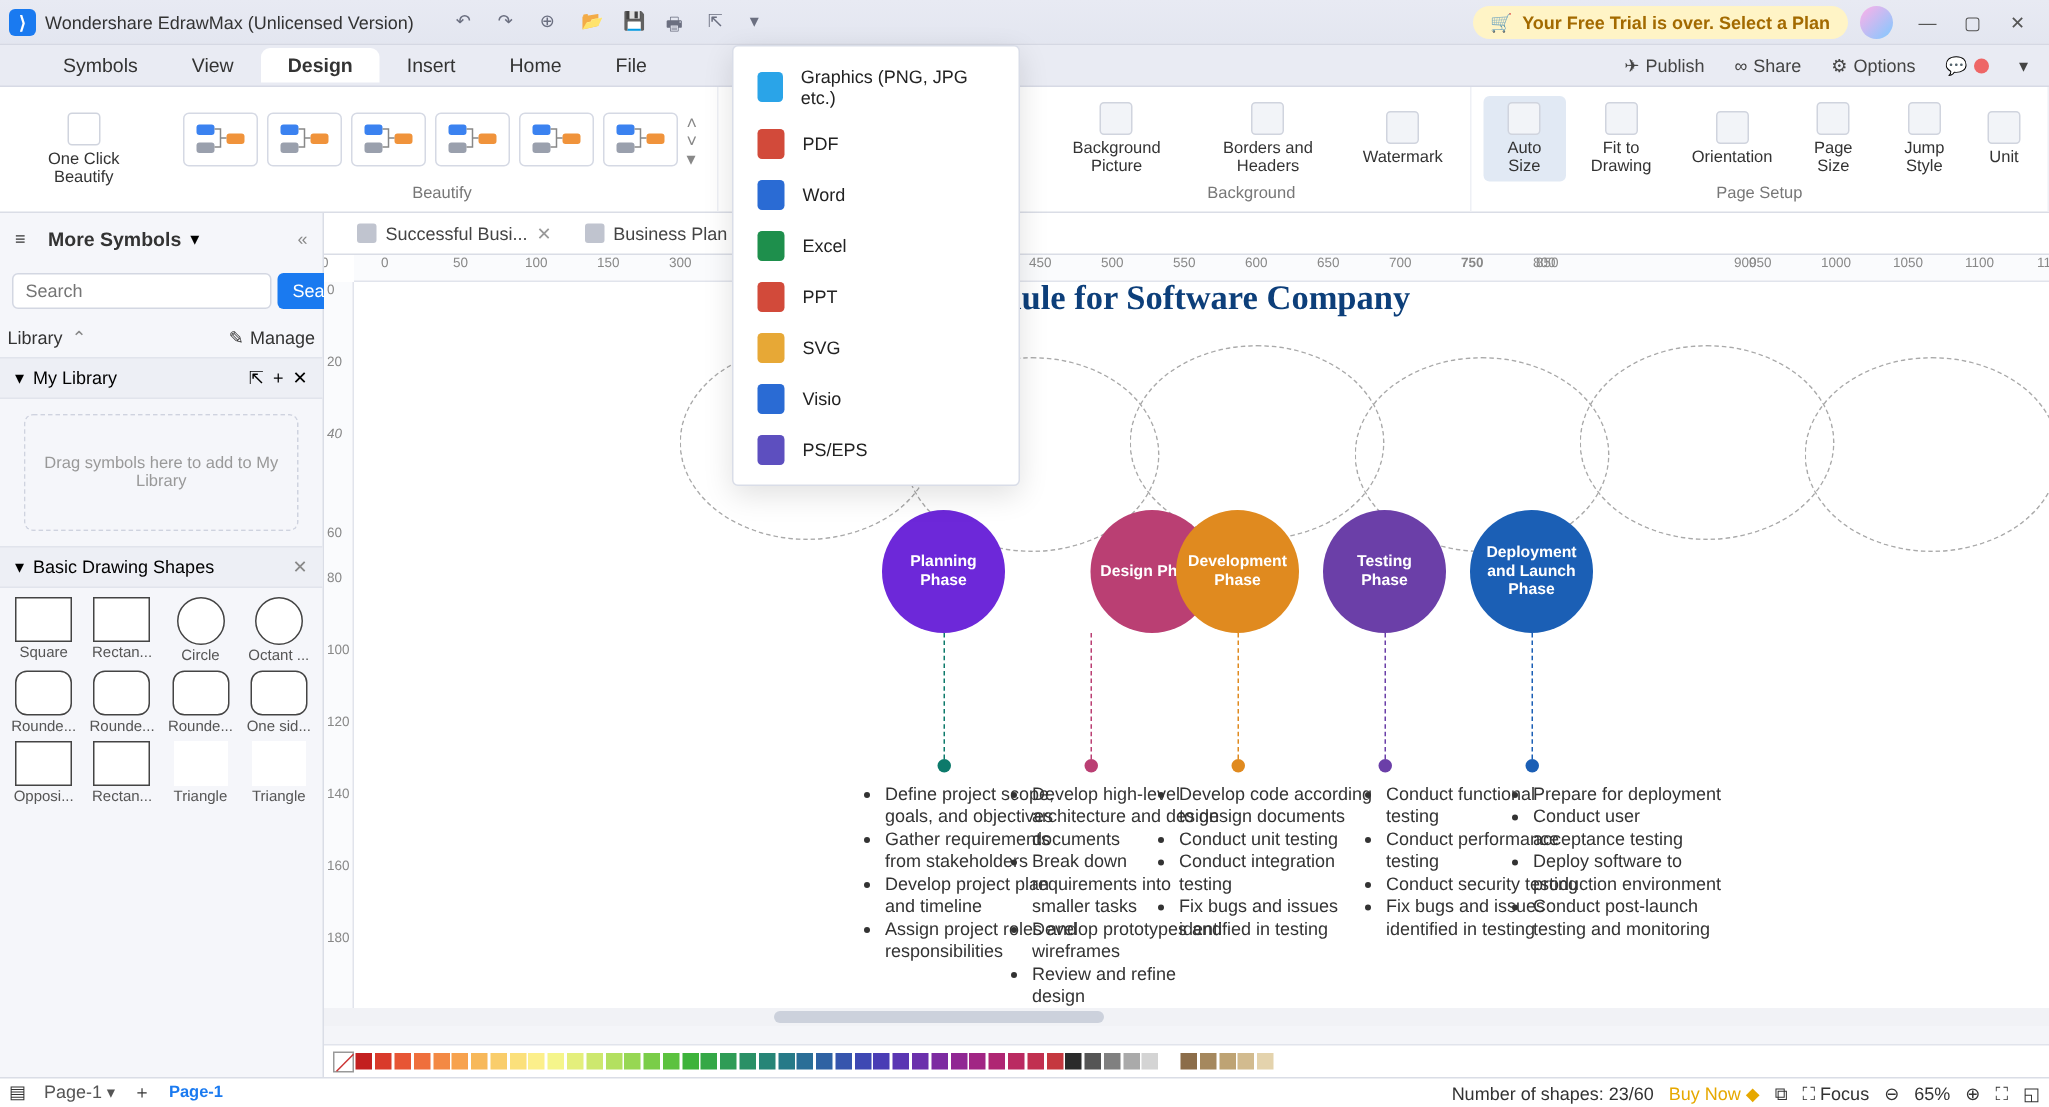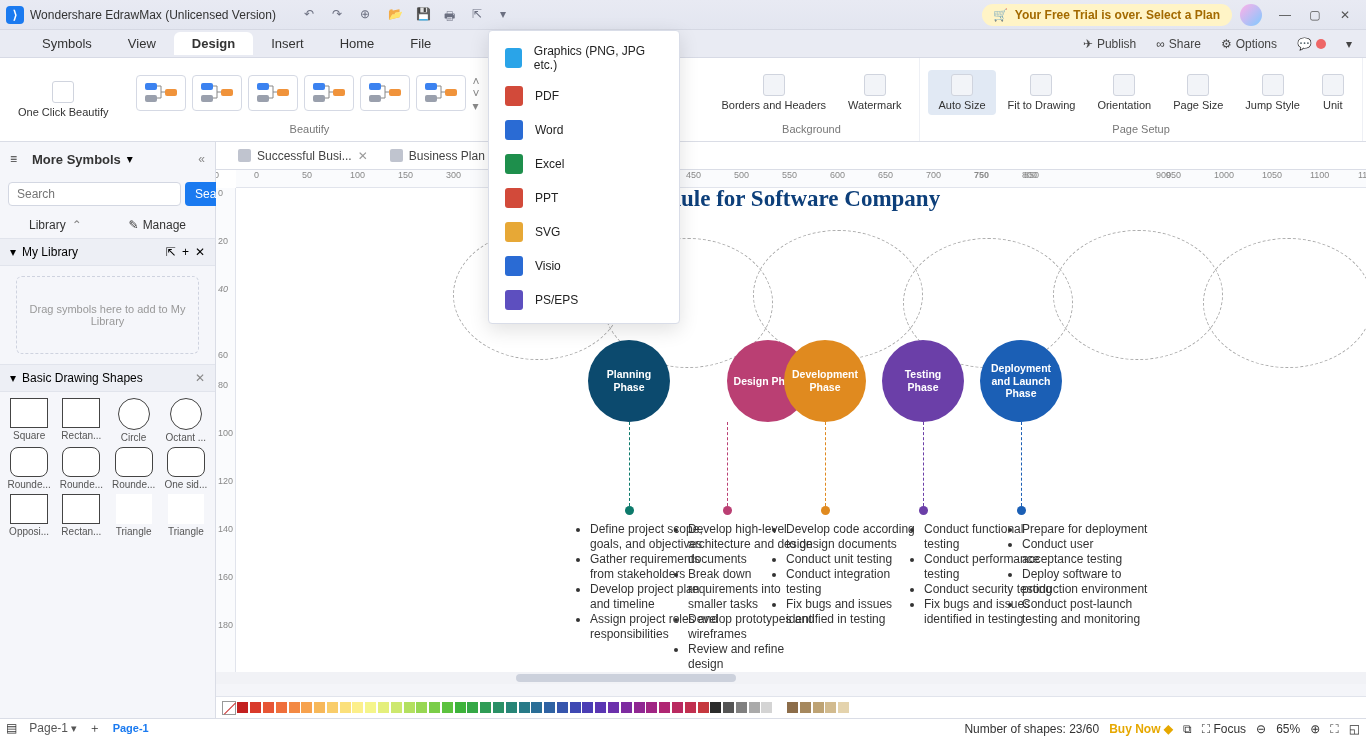"Background Picture" div.big-btn { html: none -> <div> <span></span> <span>Background Picture</span> </div> }
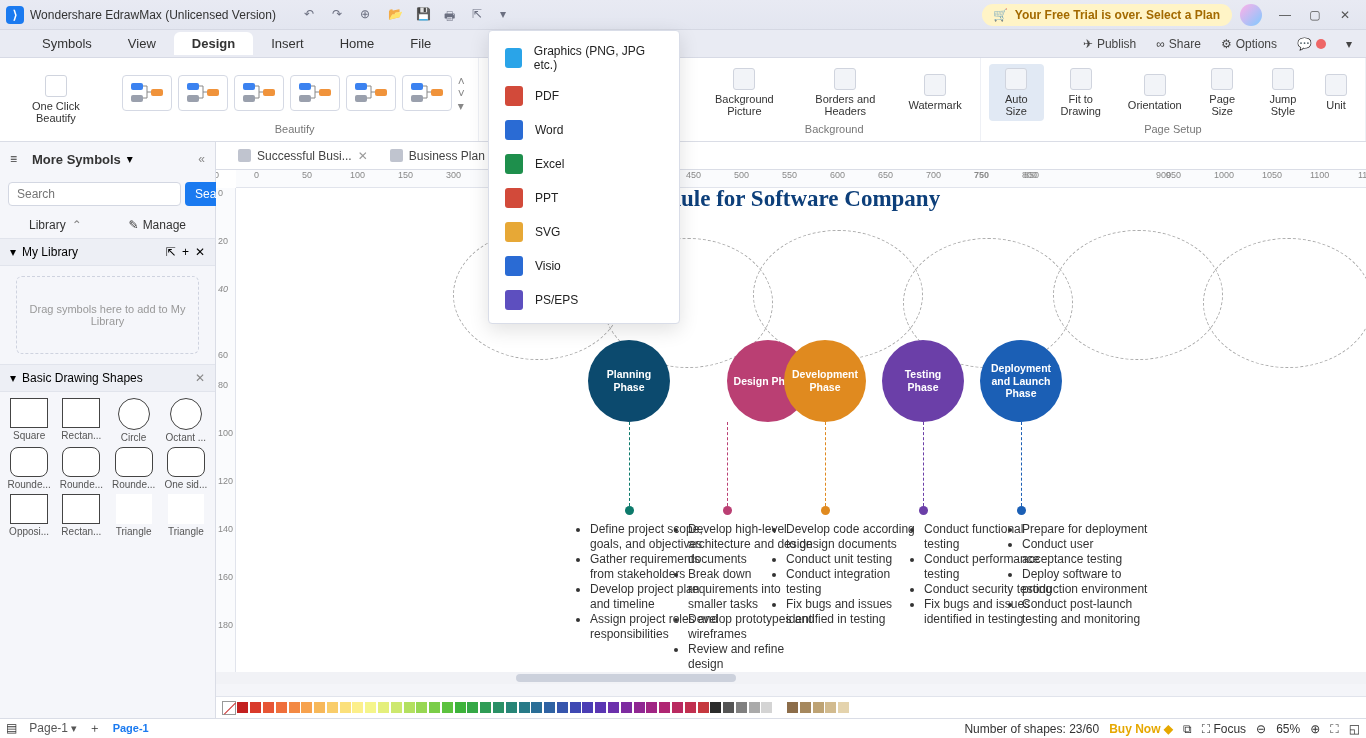"Library" .lib-row { padding: 6px 29px -> 6px 5px }
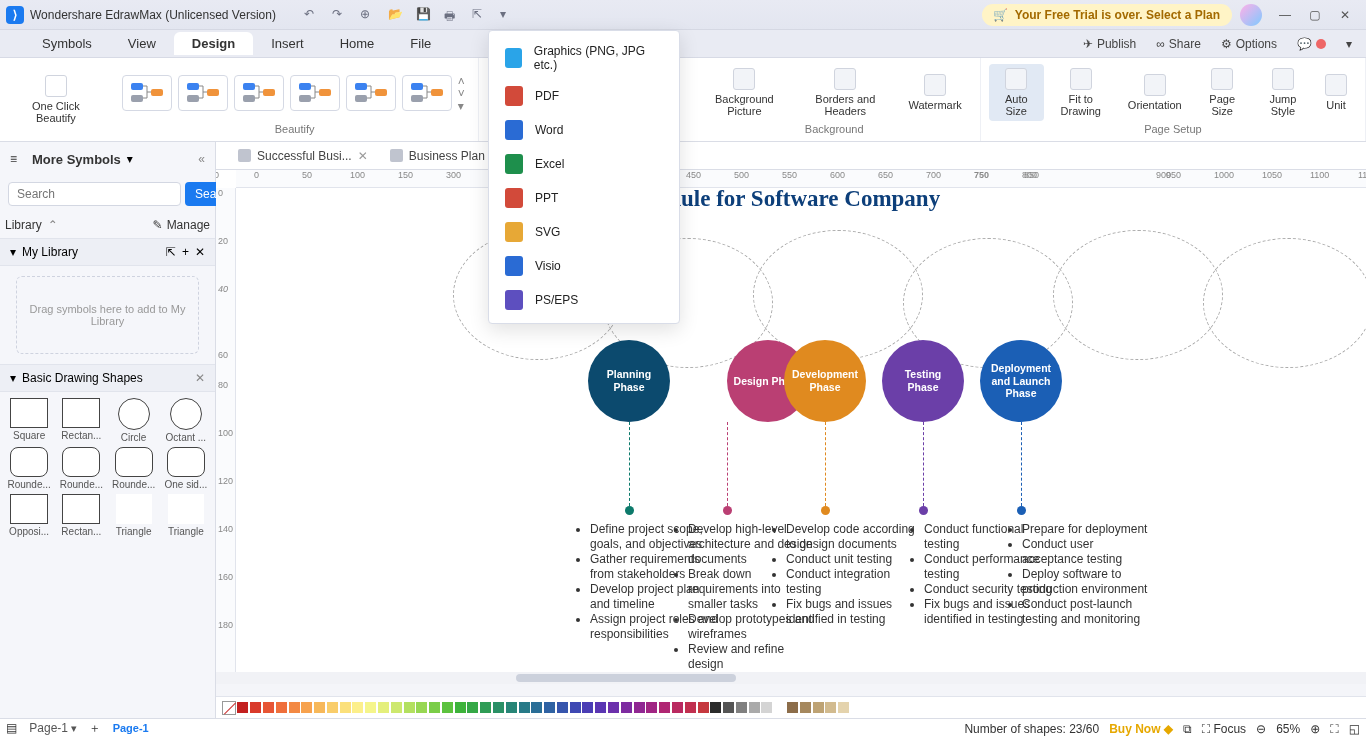"Planning Phase" div.circle-node { background: #0c4a6e -> #6d28d9 }
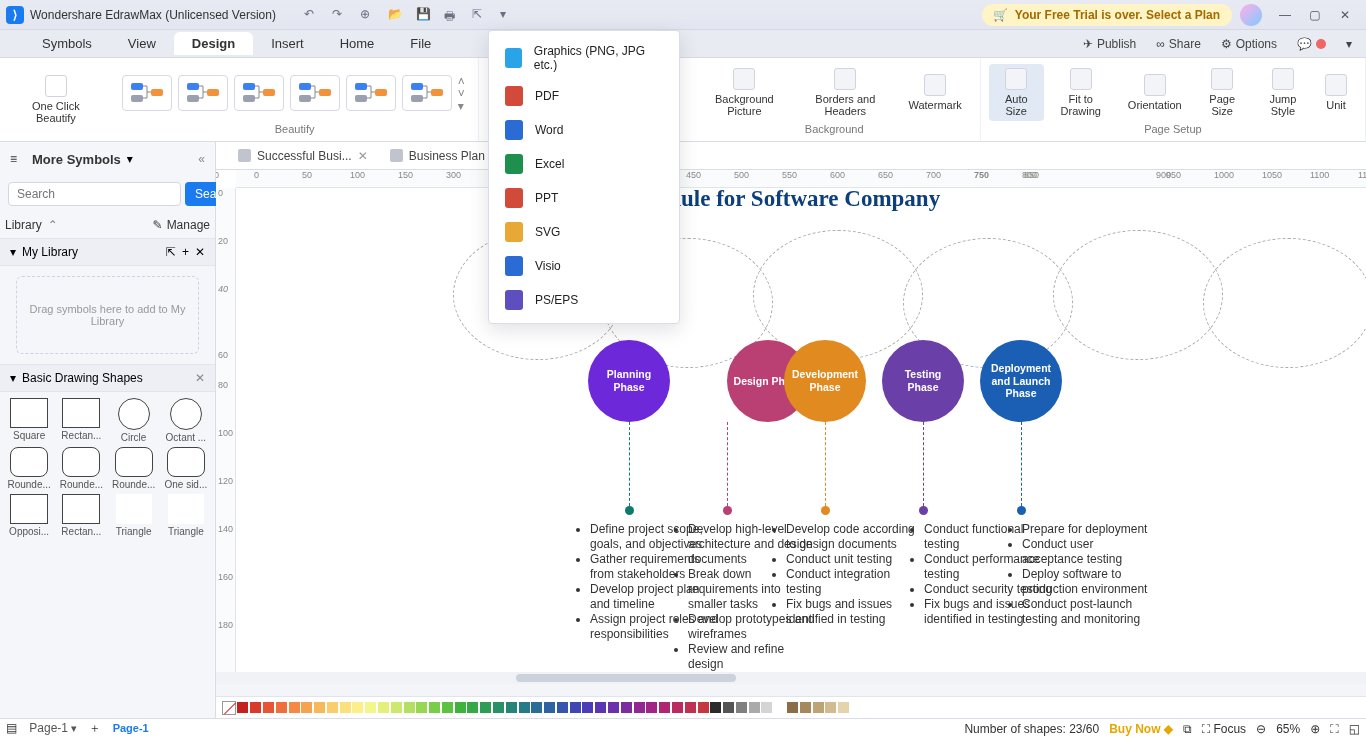"Buy Now ◆" .buy { font-weight: 700 -> 400 }
